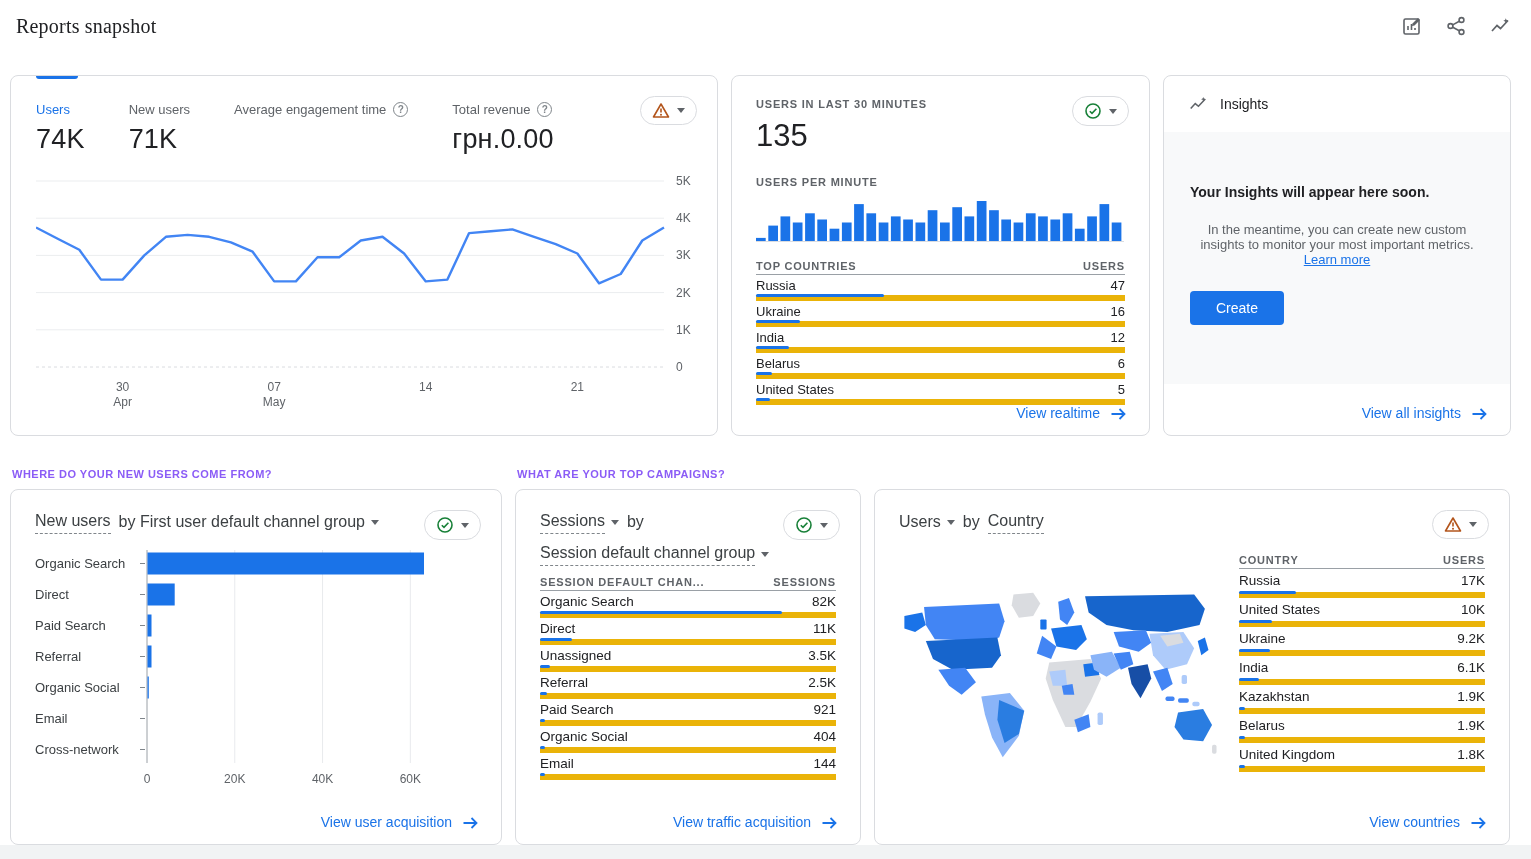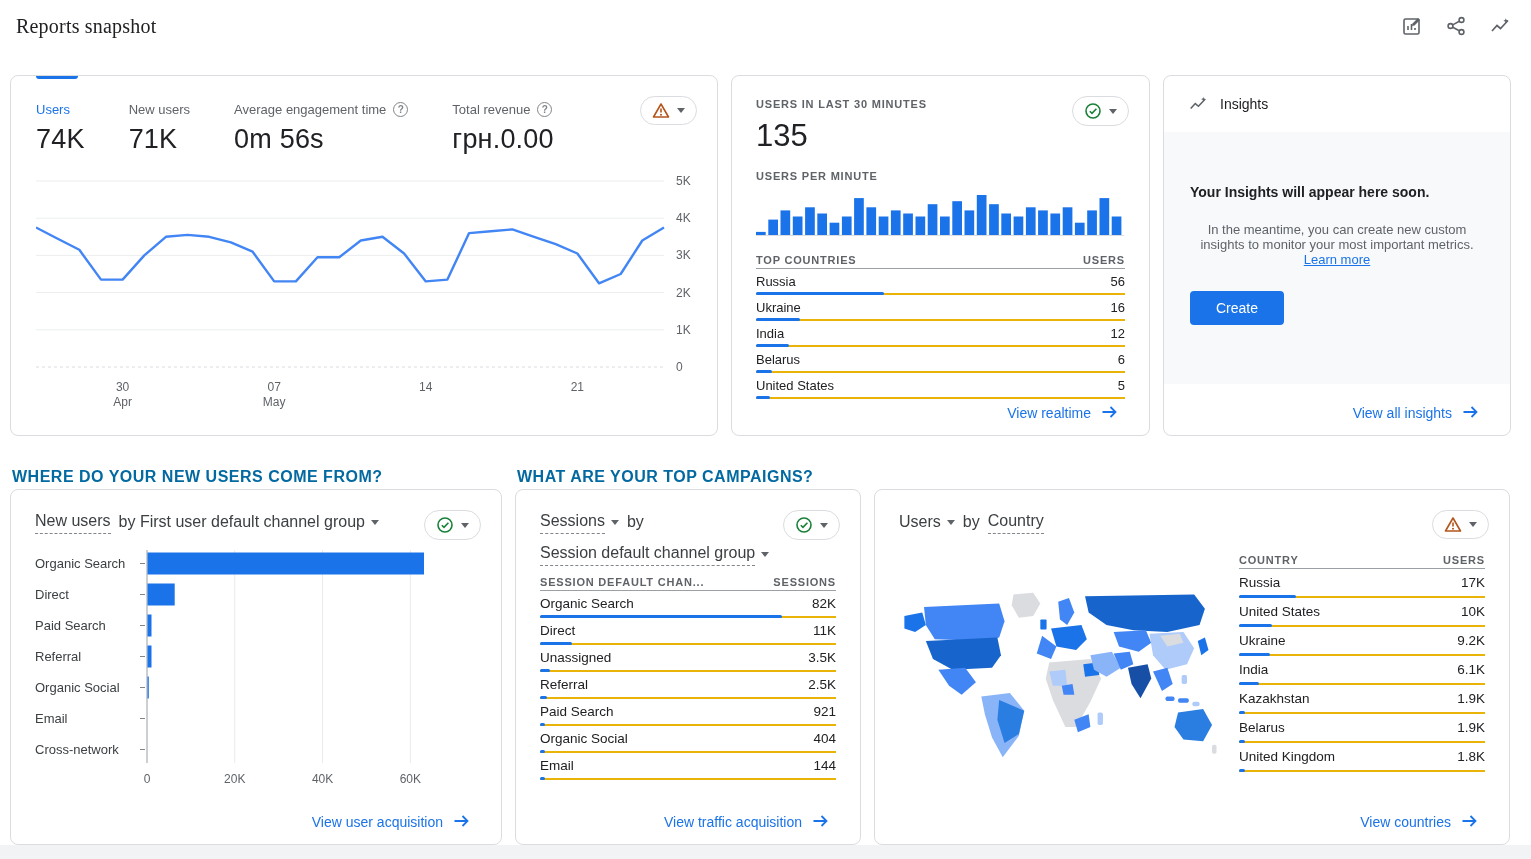"0m 56s" div.m-value { html: <div>0m 56s</div> -> none }
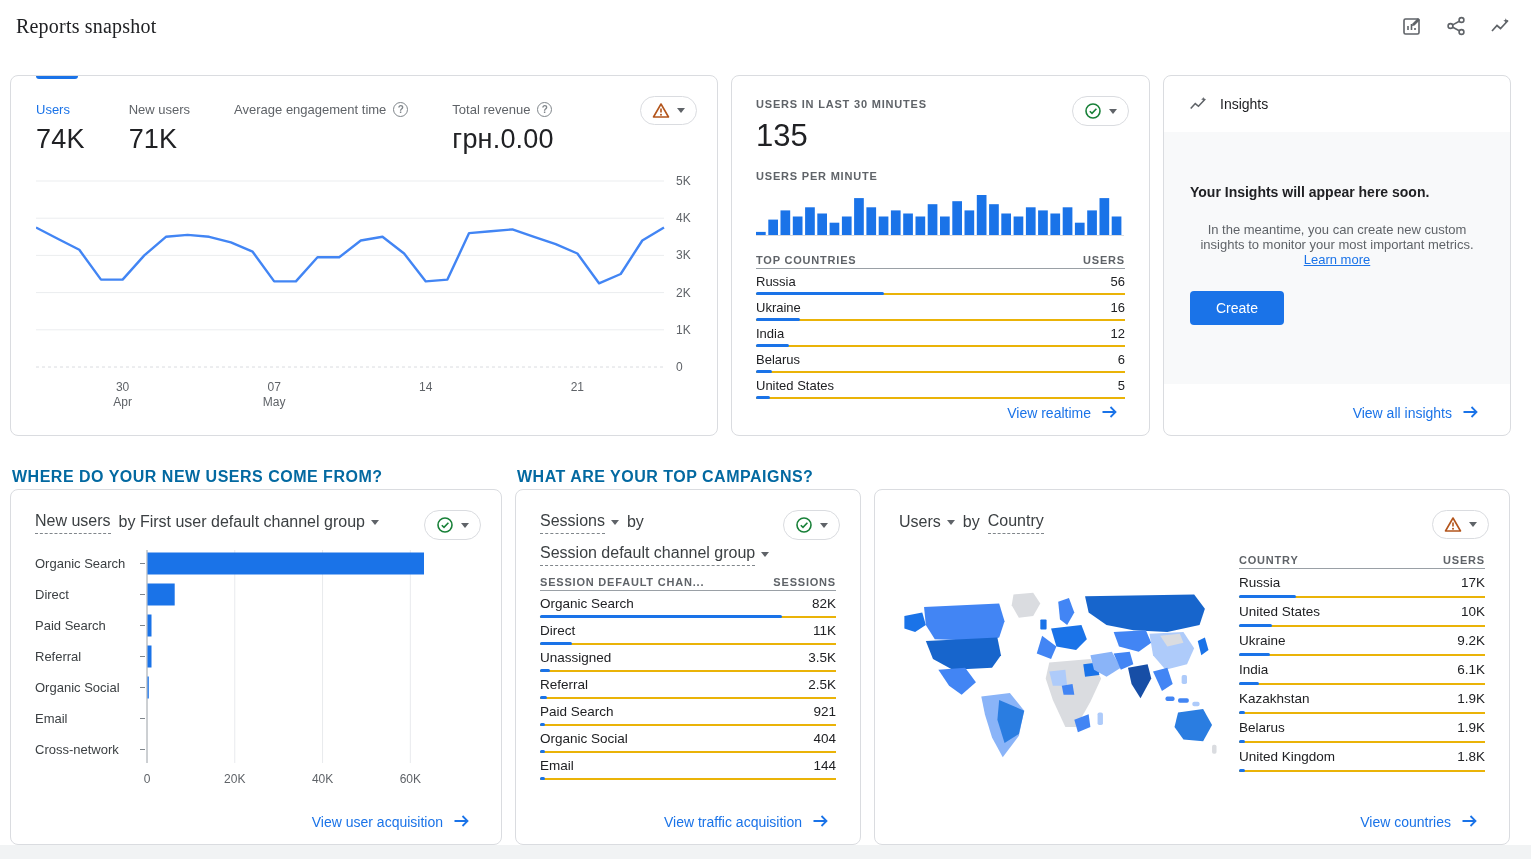"USERS PER MINUTE" .rt-perminute { margin-top: 16px -> 22px }
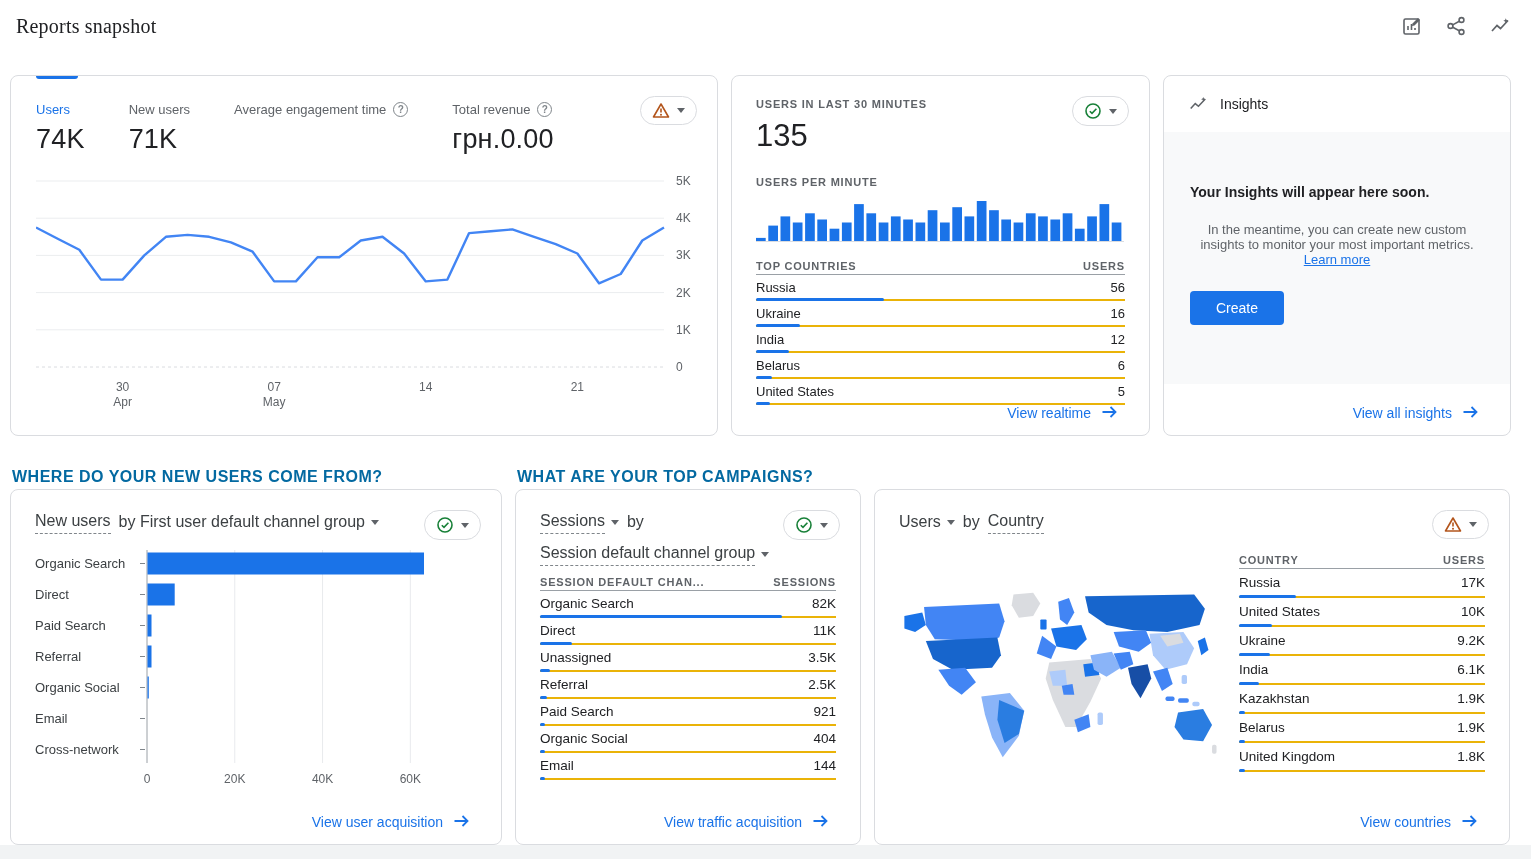"Russia" .t-row { border-bottom: 2px solid #eab308 -> 6px solid #eab308 }
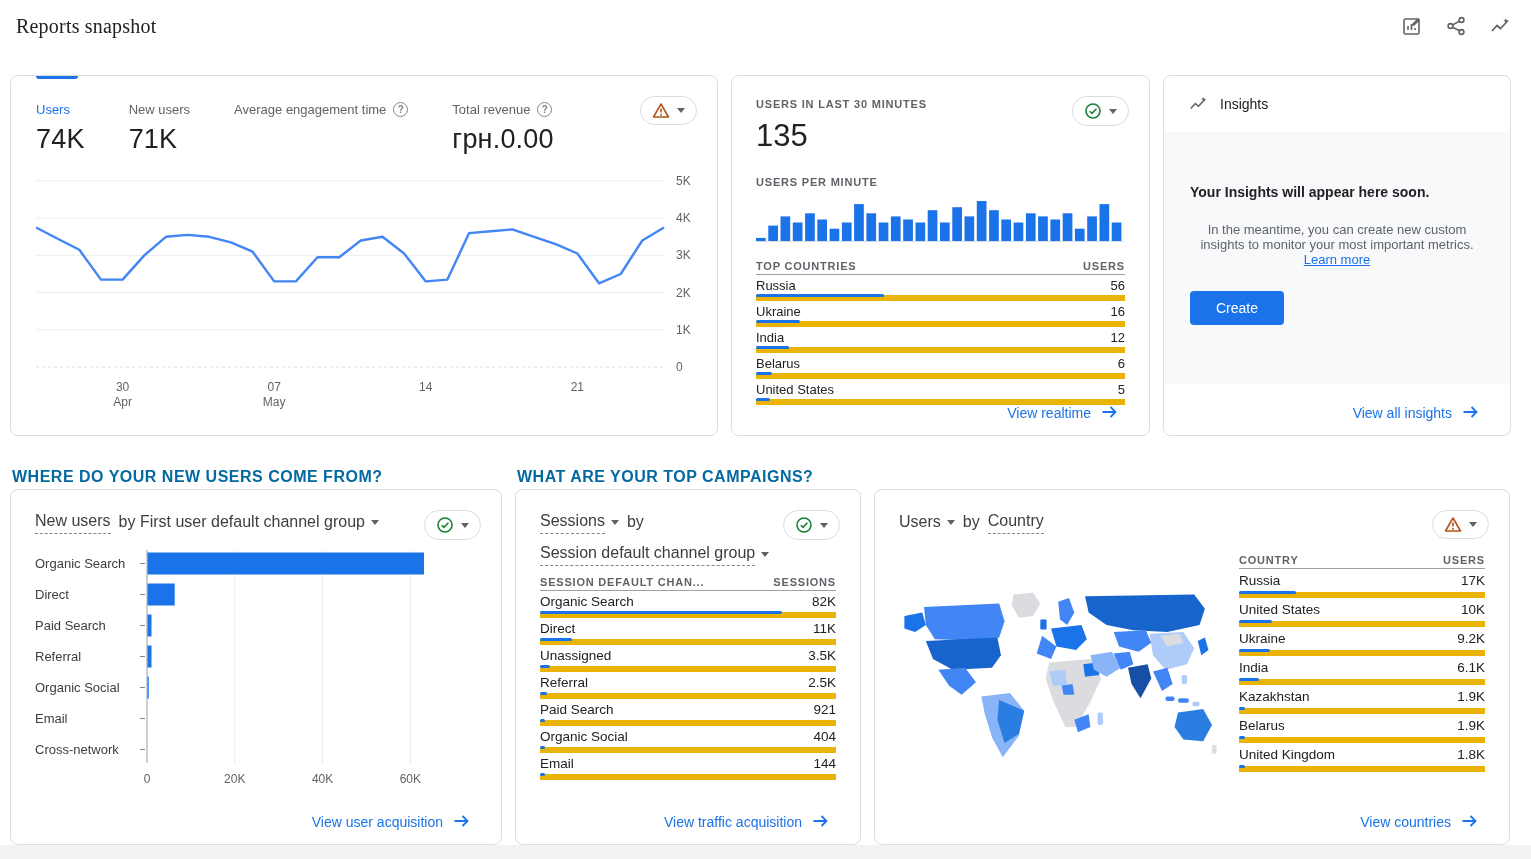"56" span.t-val { text: 56 -> 47 }
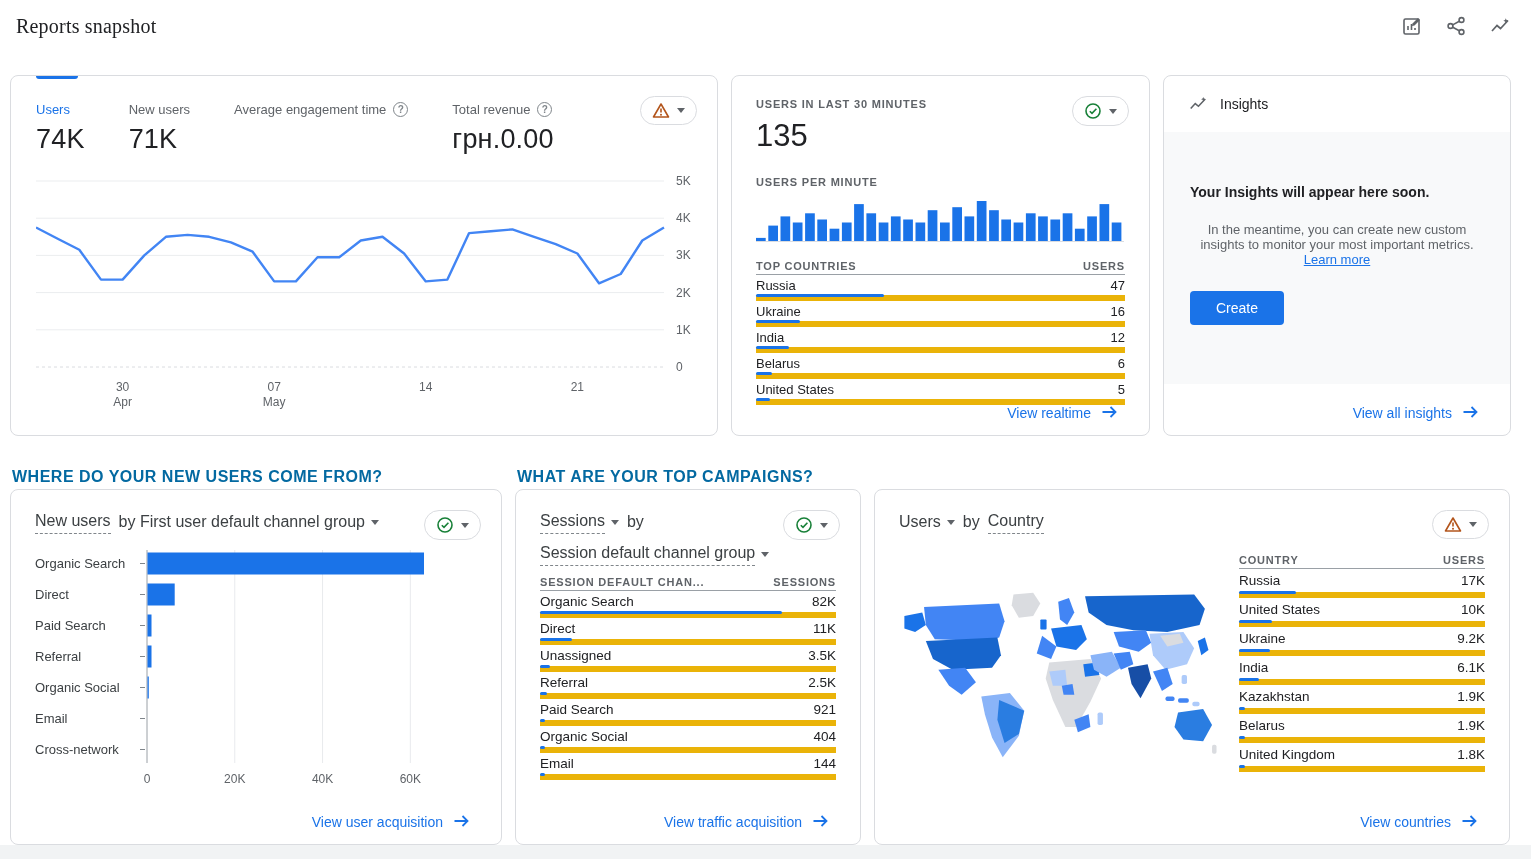"View realtime" .card-link { align-items: flex-start -> flex-end; right: 31px -> 22px }
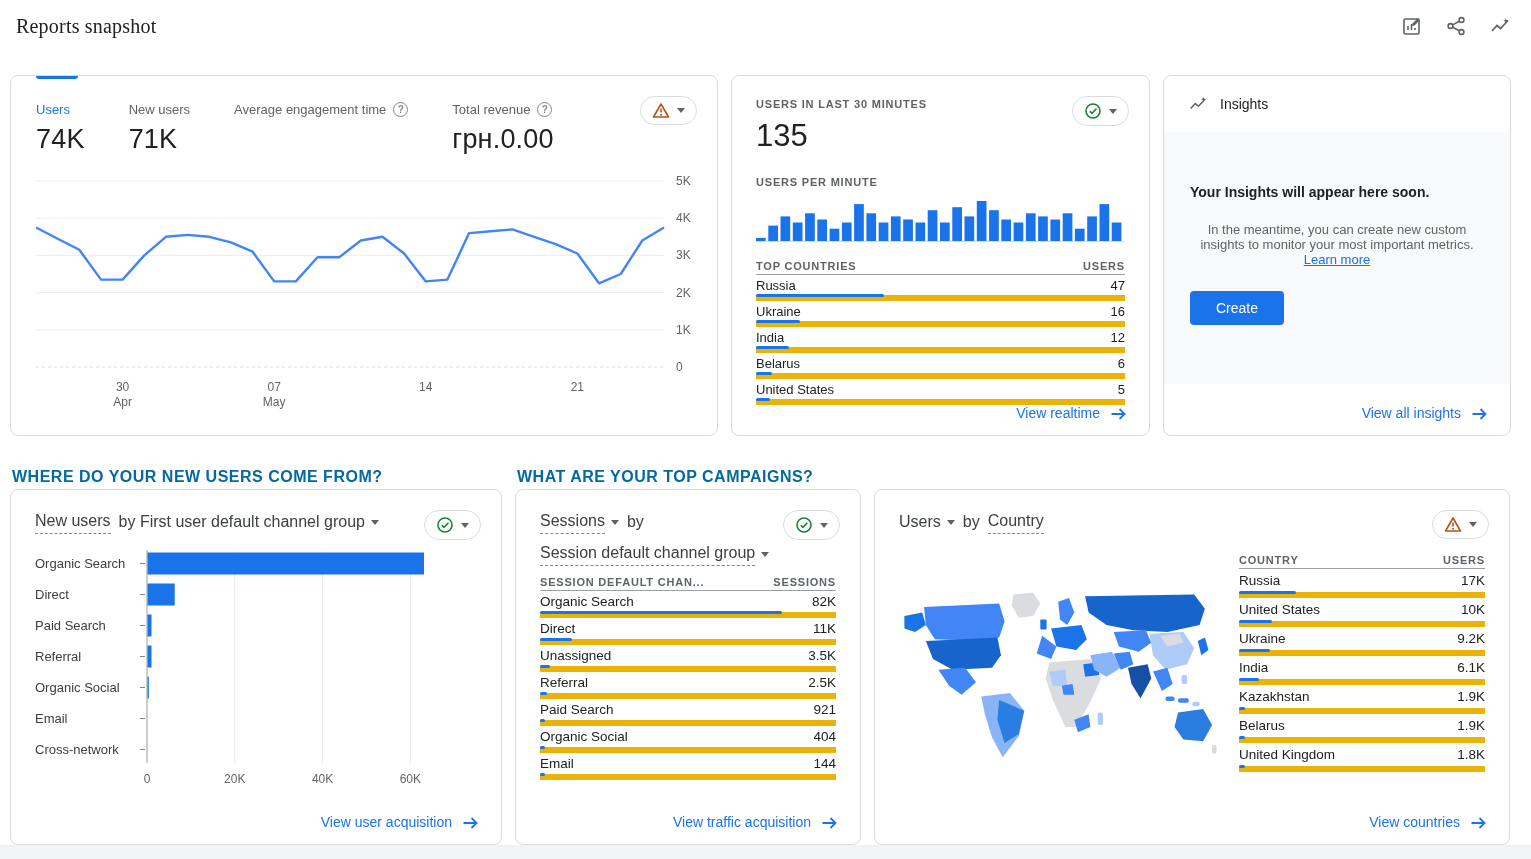"WHERE DO YOUR NEW USERS" .section-title { color: #0369a1 -> #8b5cf6; font-size: 16px -> 11px }
